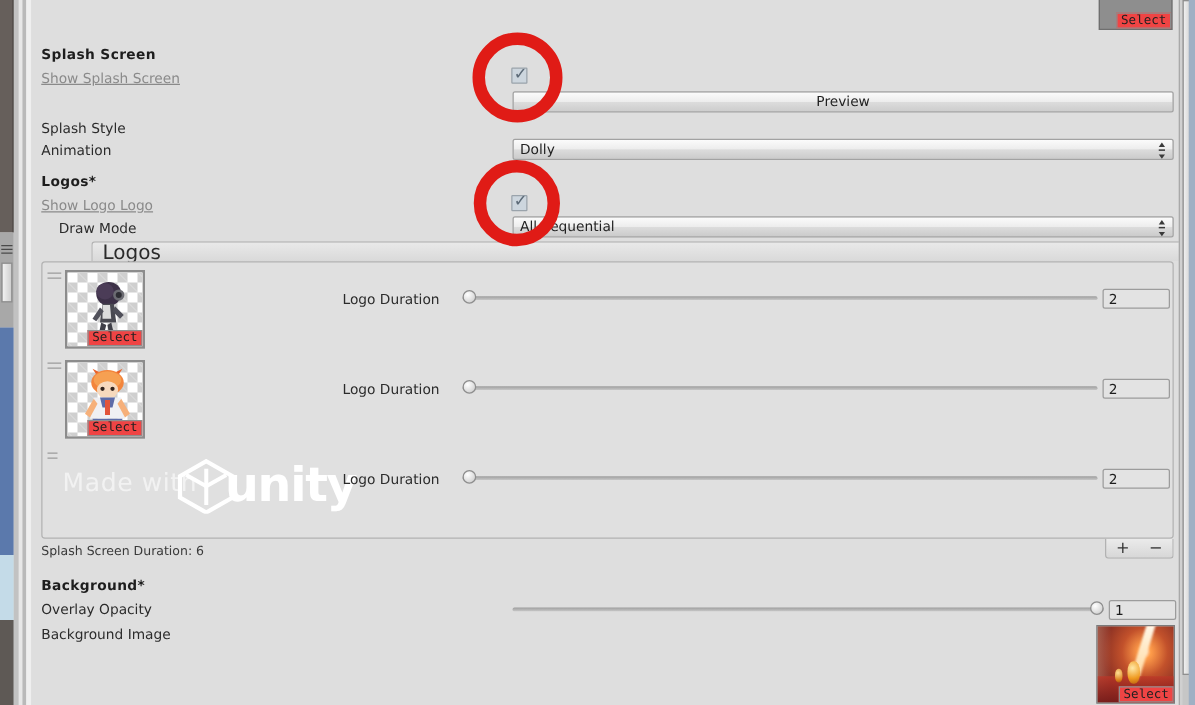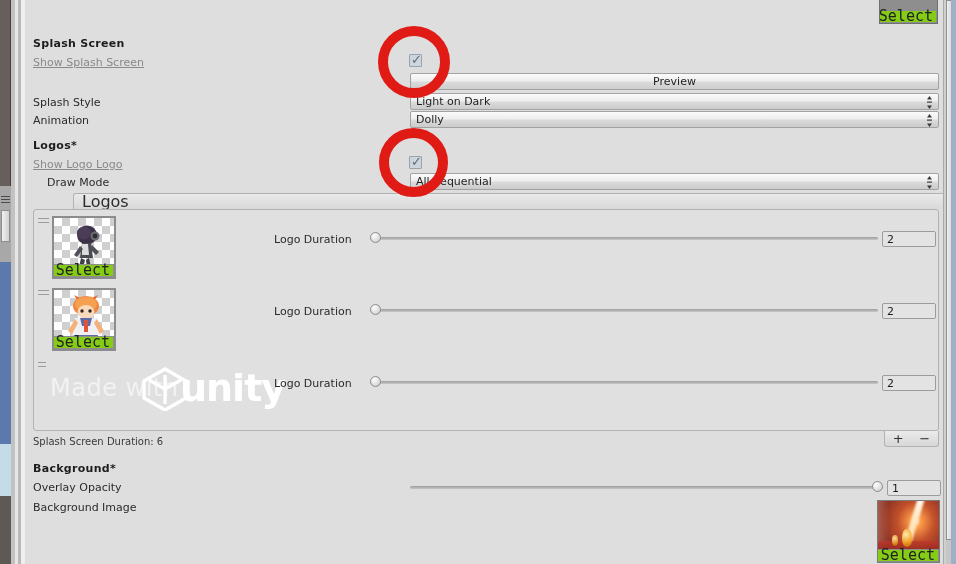"Select" .select-tab { background: #84cc16 -> #ef4444; font-size: 15px -> 10px }
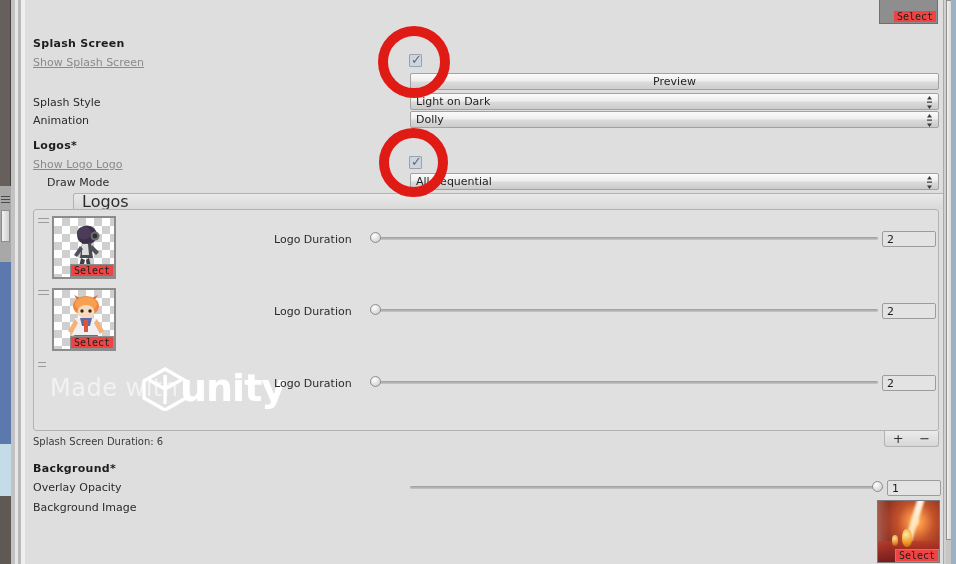"Light on Dark" div.unity-popup { html: <div> <span>Light on Dark</span> <svg> <polygon></polygon> <rect></rect> <polygon></polygon> </svg> </div> -> none }
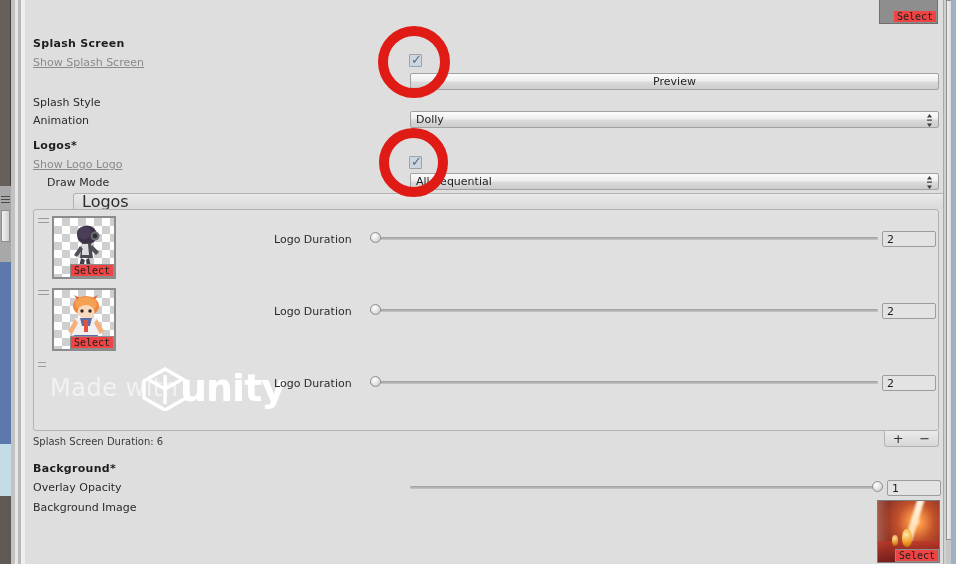"Made with" .madewith { font-size: 24px -> 20px }
